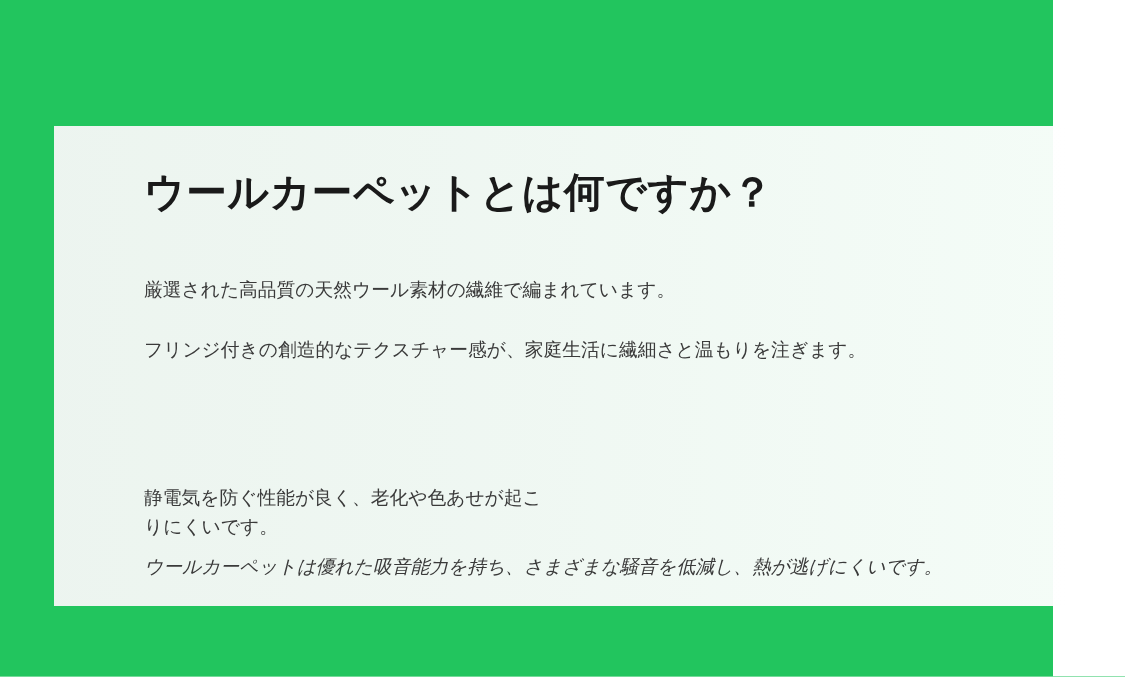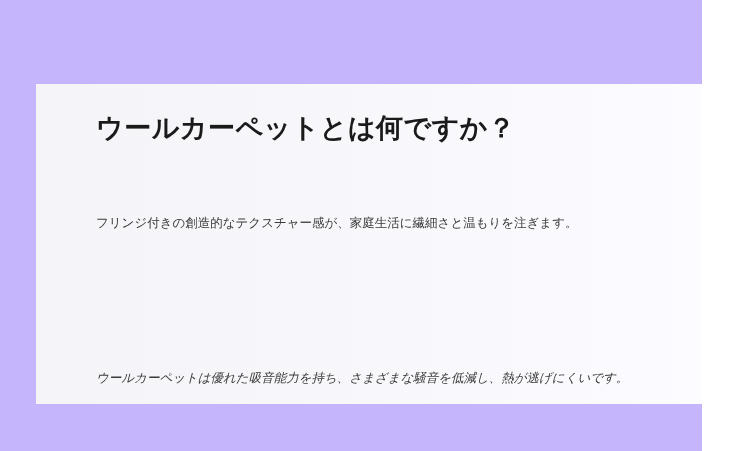"ウールカーペットとは何ですか？" .page { background: #c4b5fd -> #22c55e }
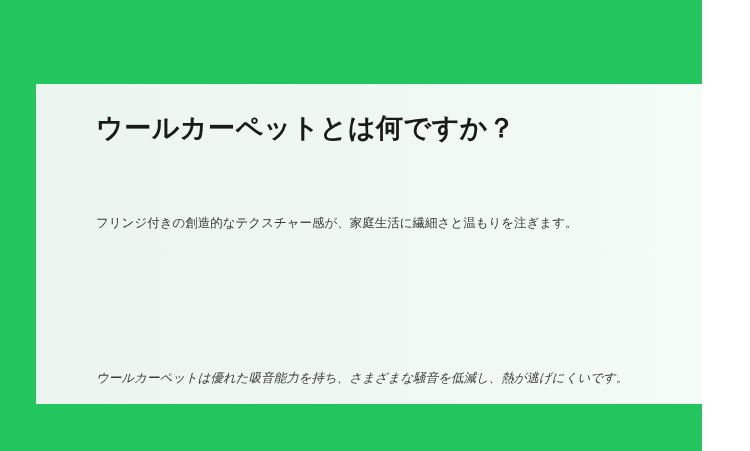"厳選された高品質の天然ウール素材の繊維で編まれています。" div.para { html: none -> <div>厳選された高品質の天然ウール素材の繊維で編まれています。</div> }
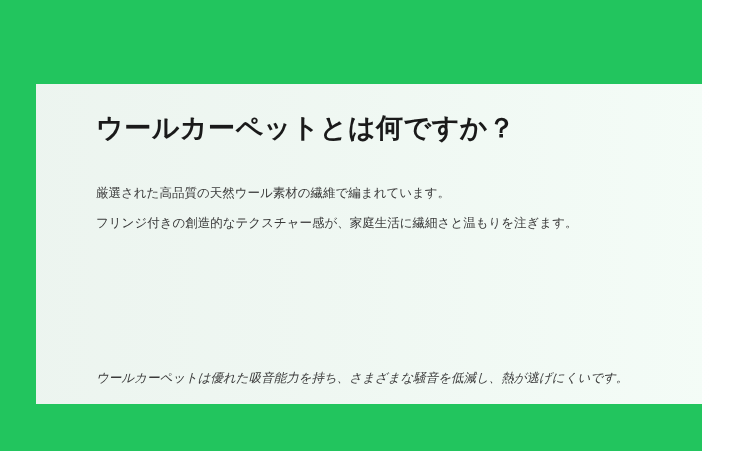"フリンジ付きの創造的なテクスチャー感が、家庭生活に繊細さと温もりを注ぎます。" .p2 { top: 214px -> 224px }
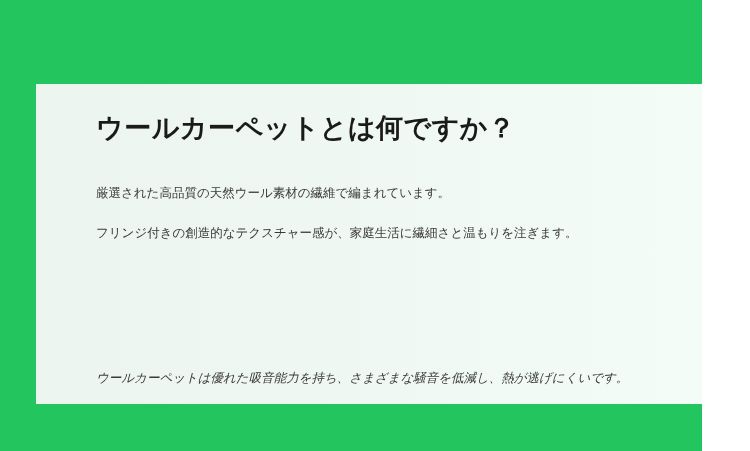"静電気を防ぐ性能が良く、老化や色あせが起こ" div.para { html: none -> <div>静電気を防ぐ性能が良く、老化や色あせが起こ りにくいです。</div> }
